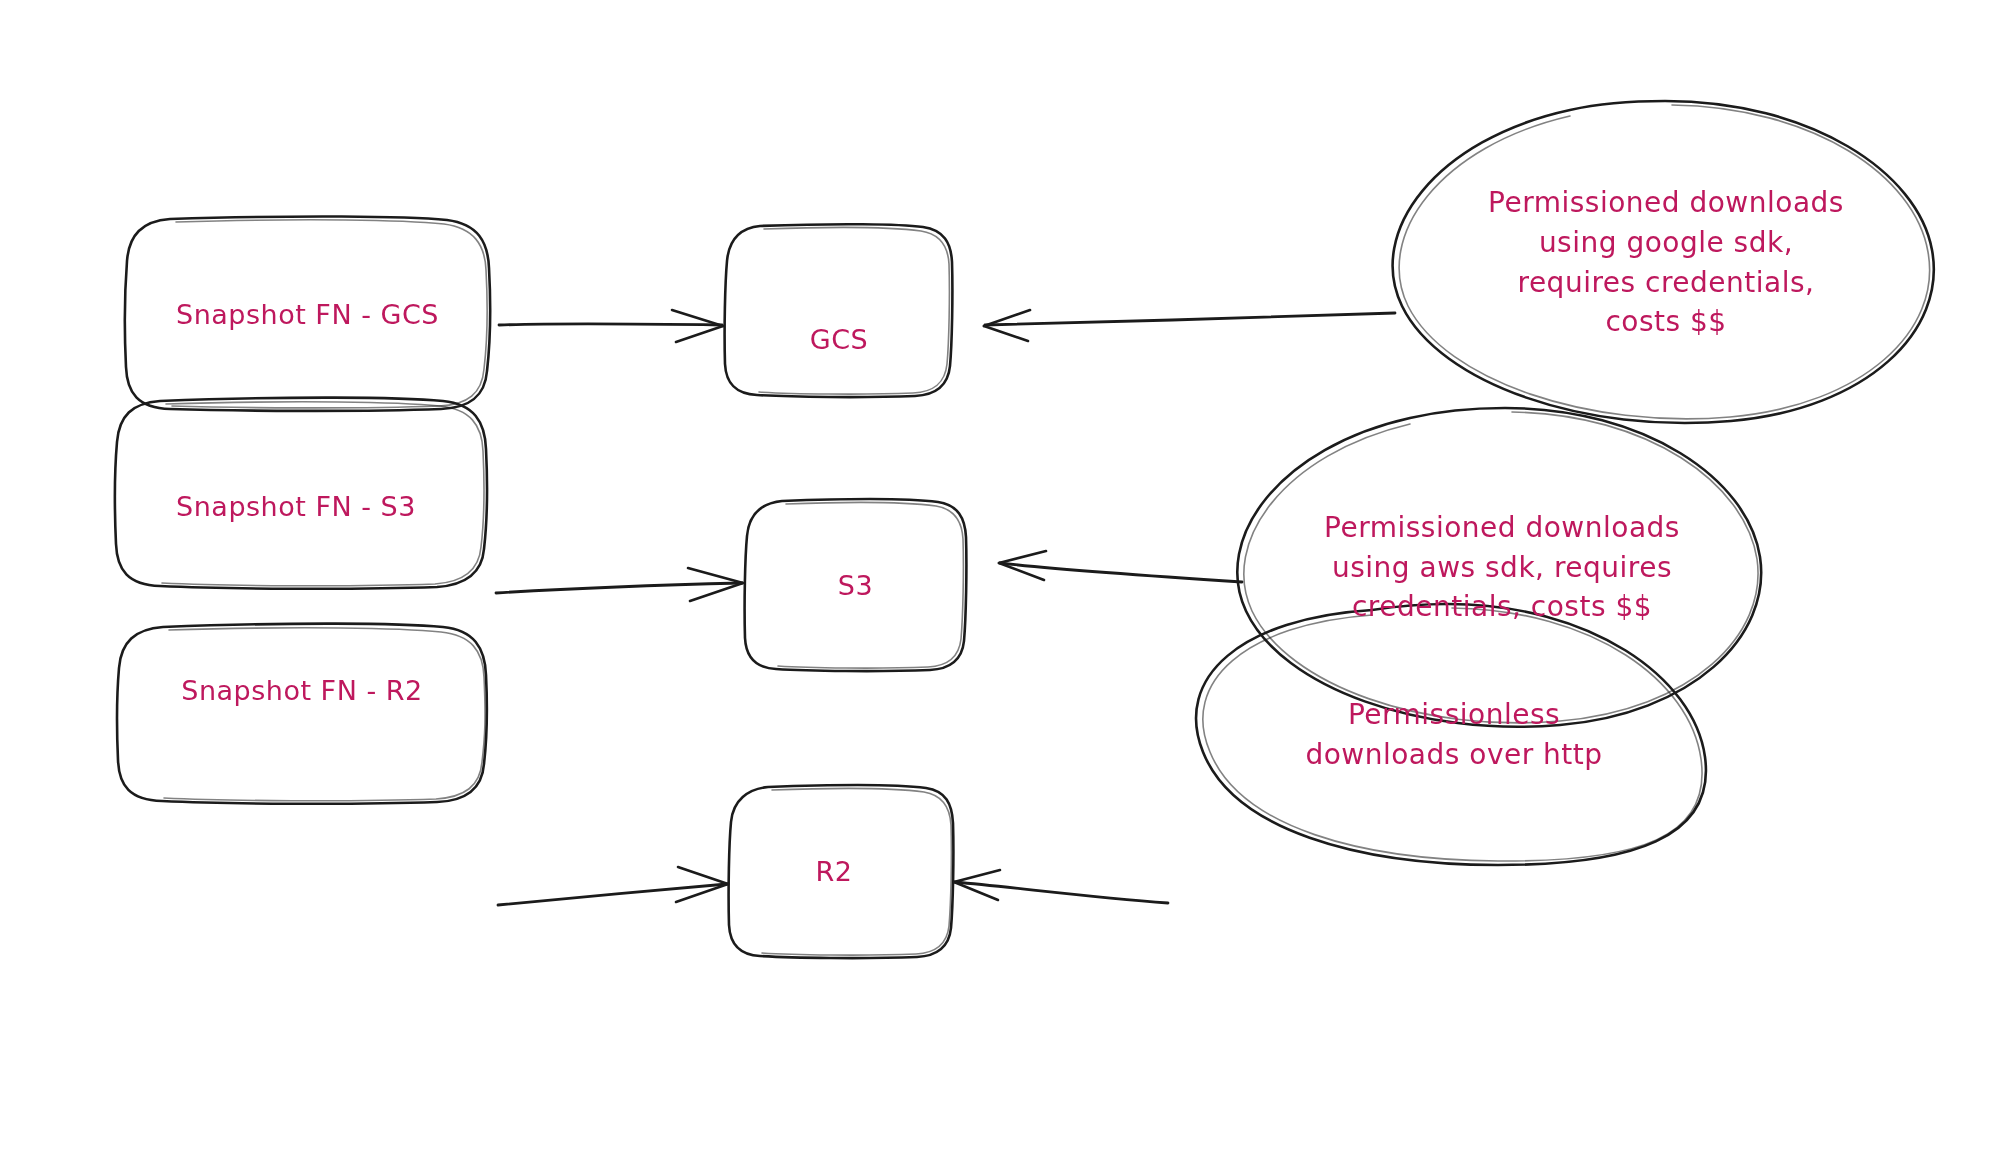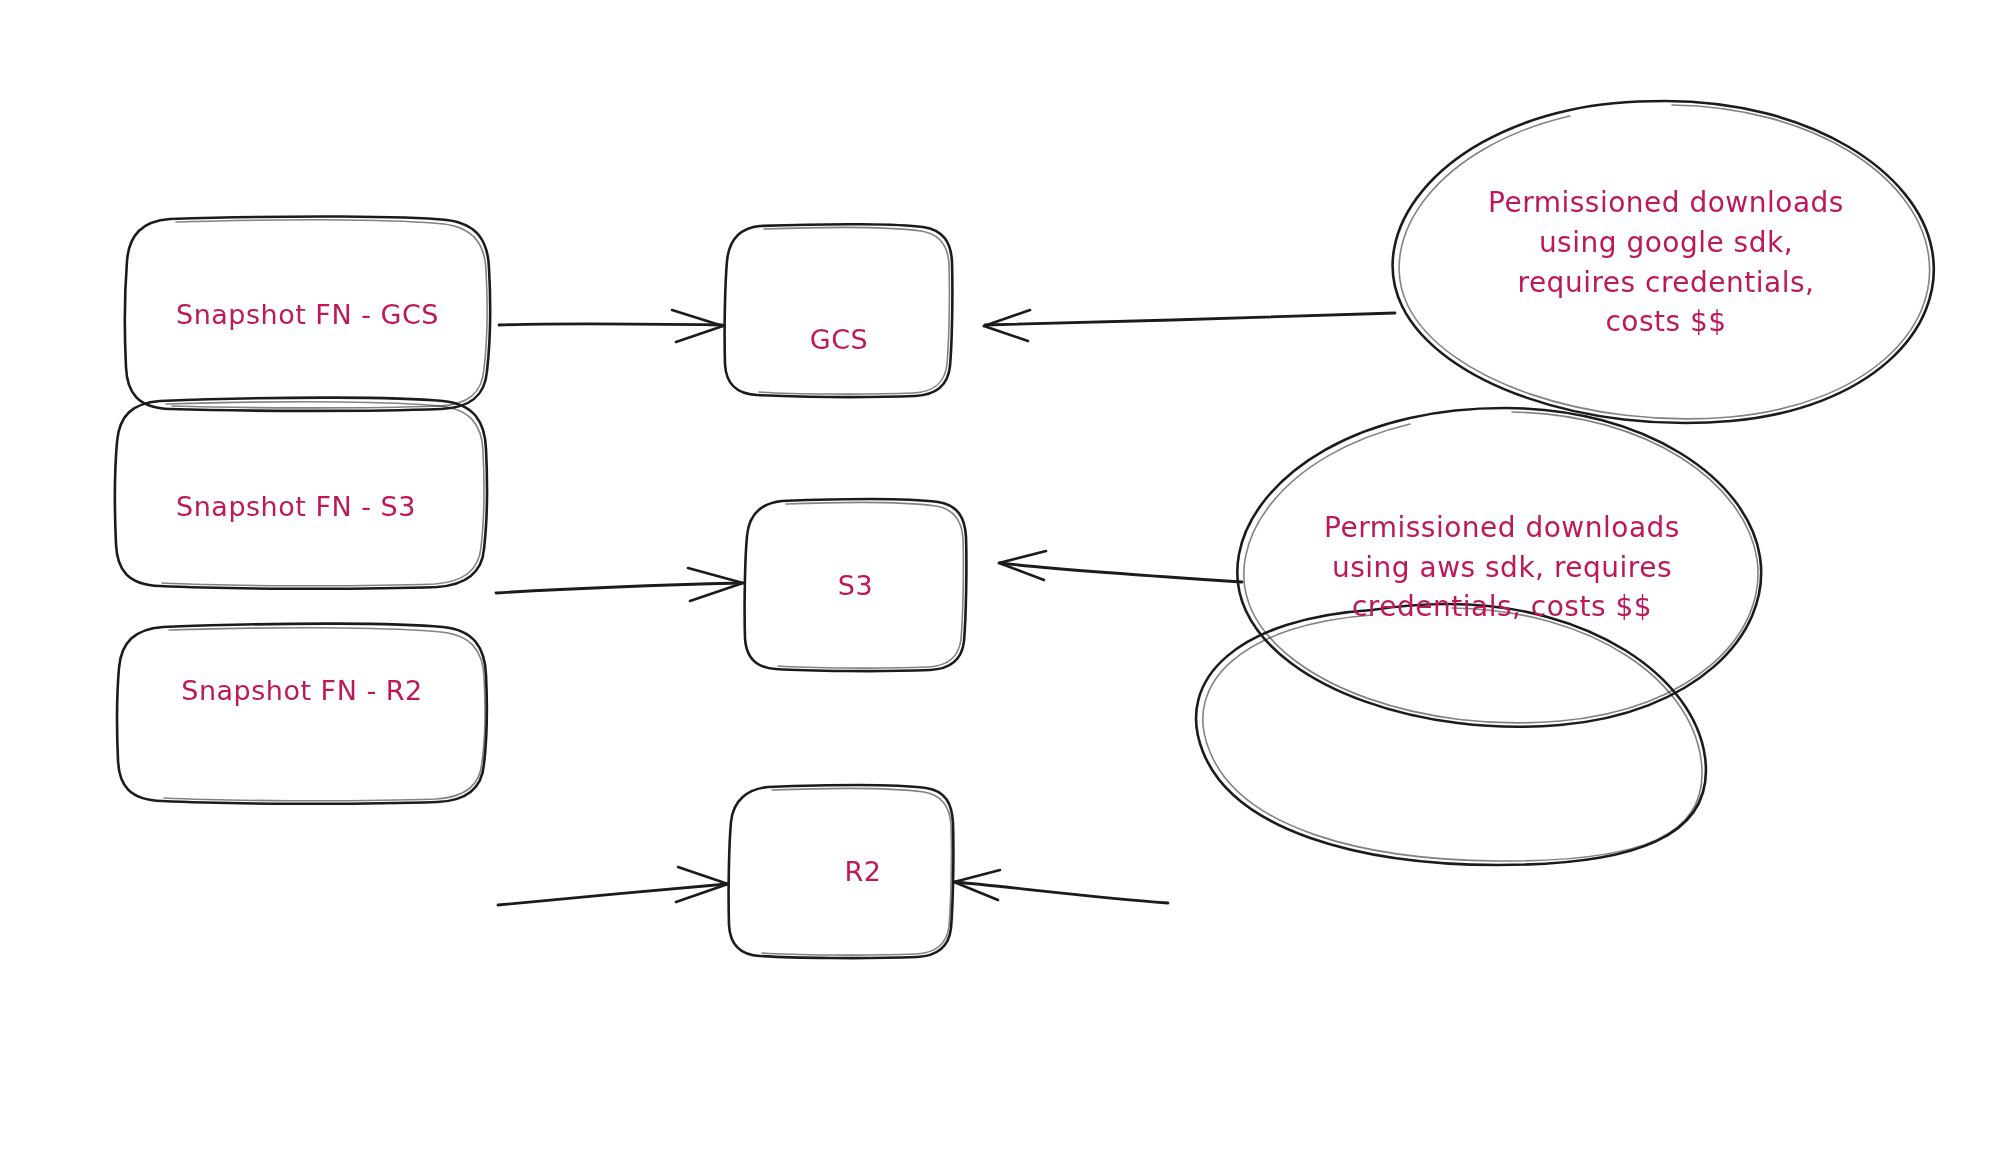"Permissionless" div.node-label { html: none -> <div>Permissionless downloads over http</div> }
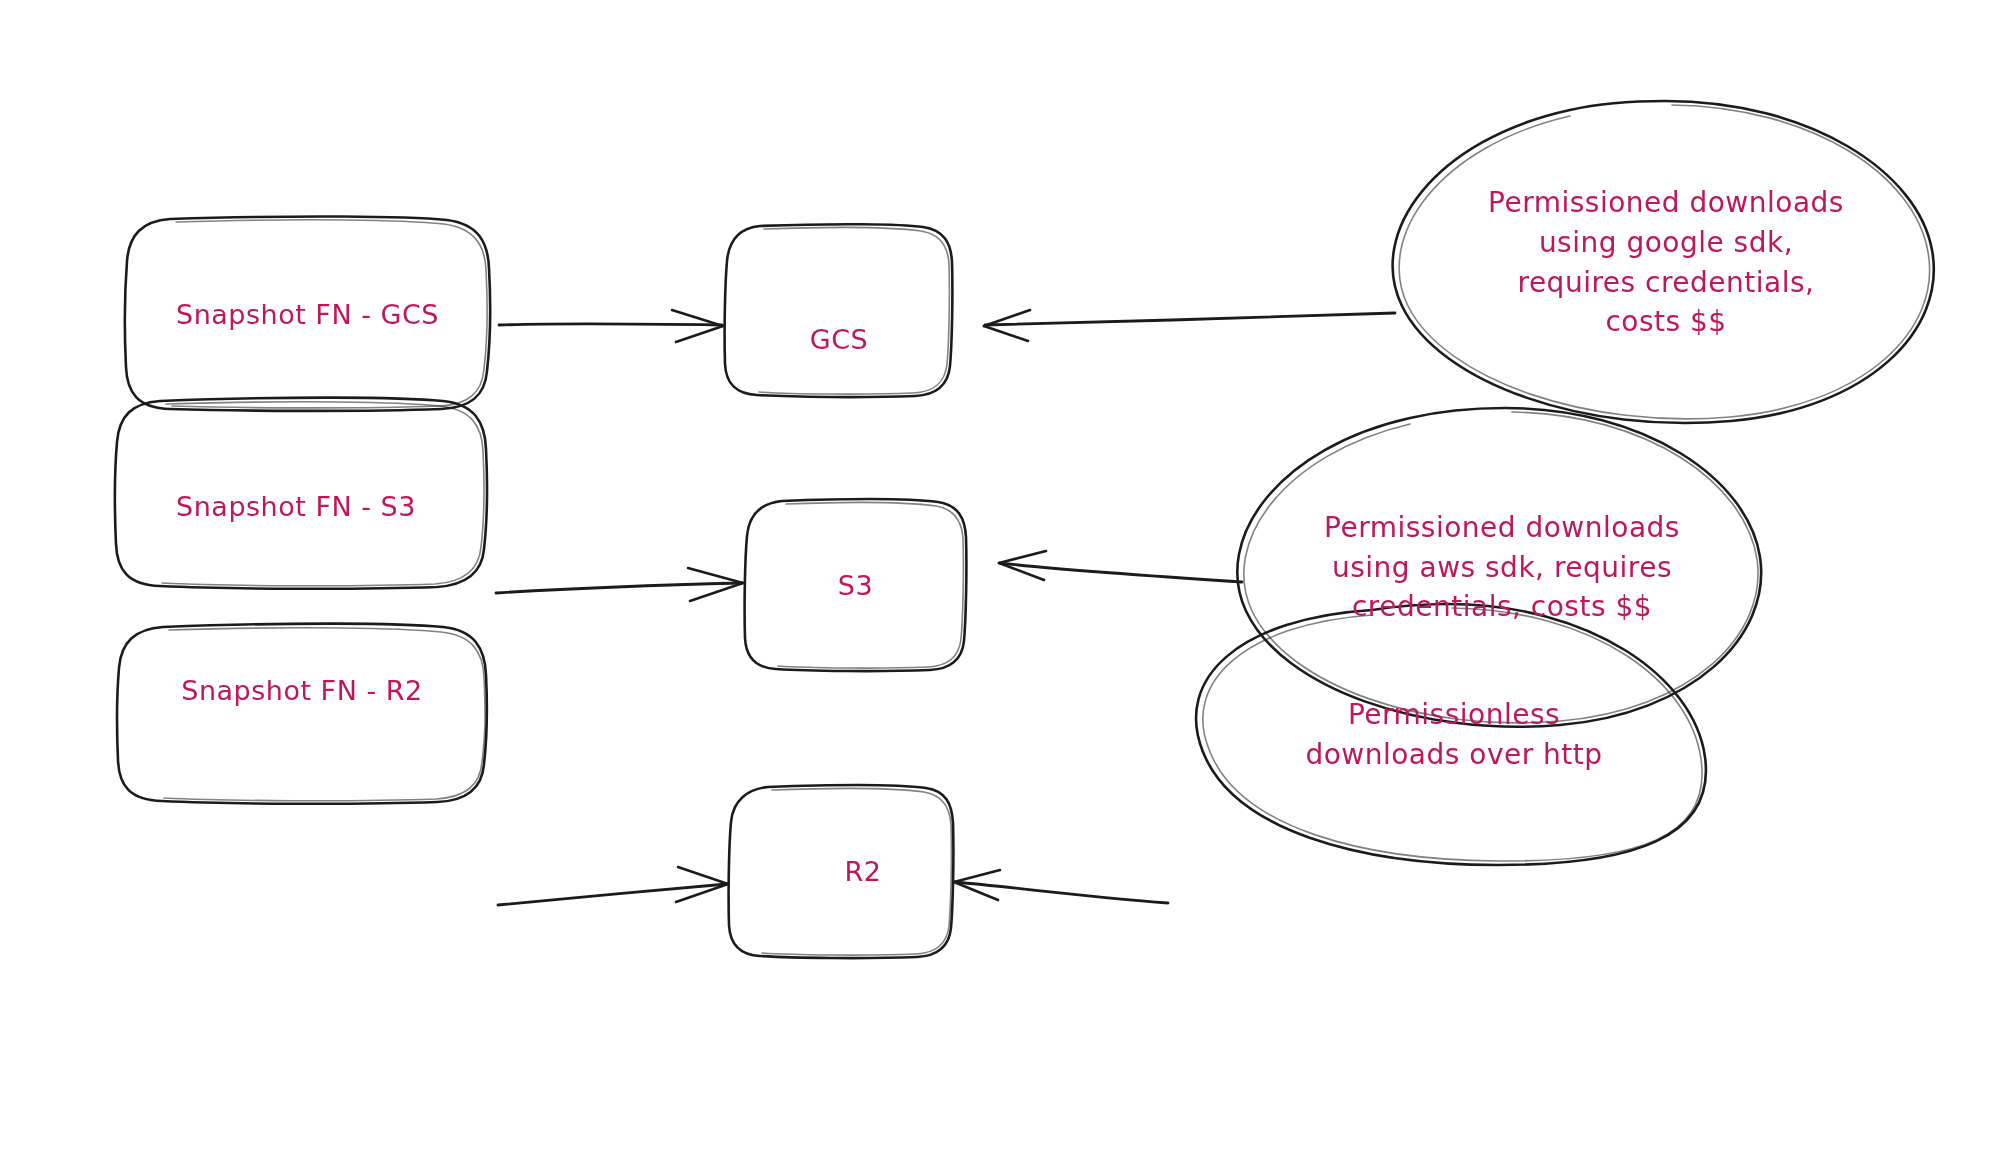"R2" div.node-label { left: 751px -> 722px }
